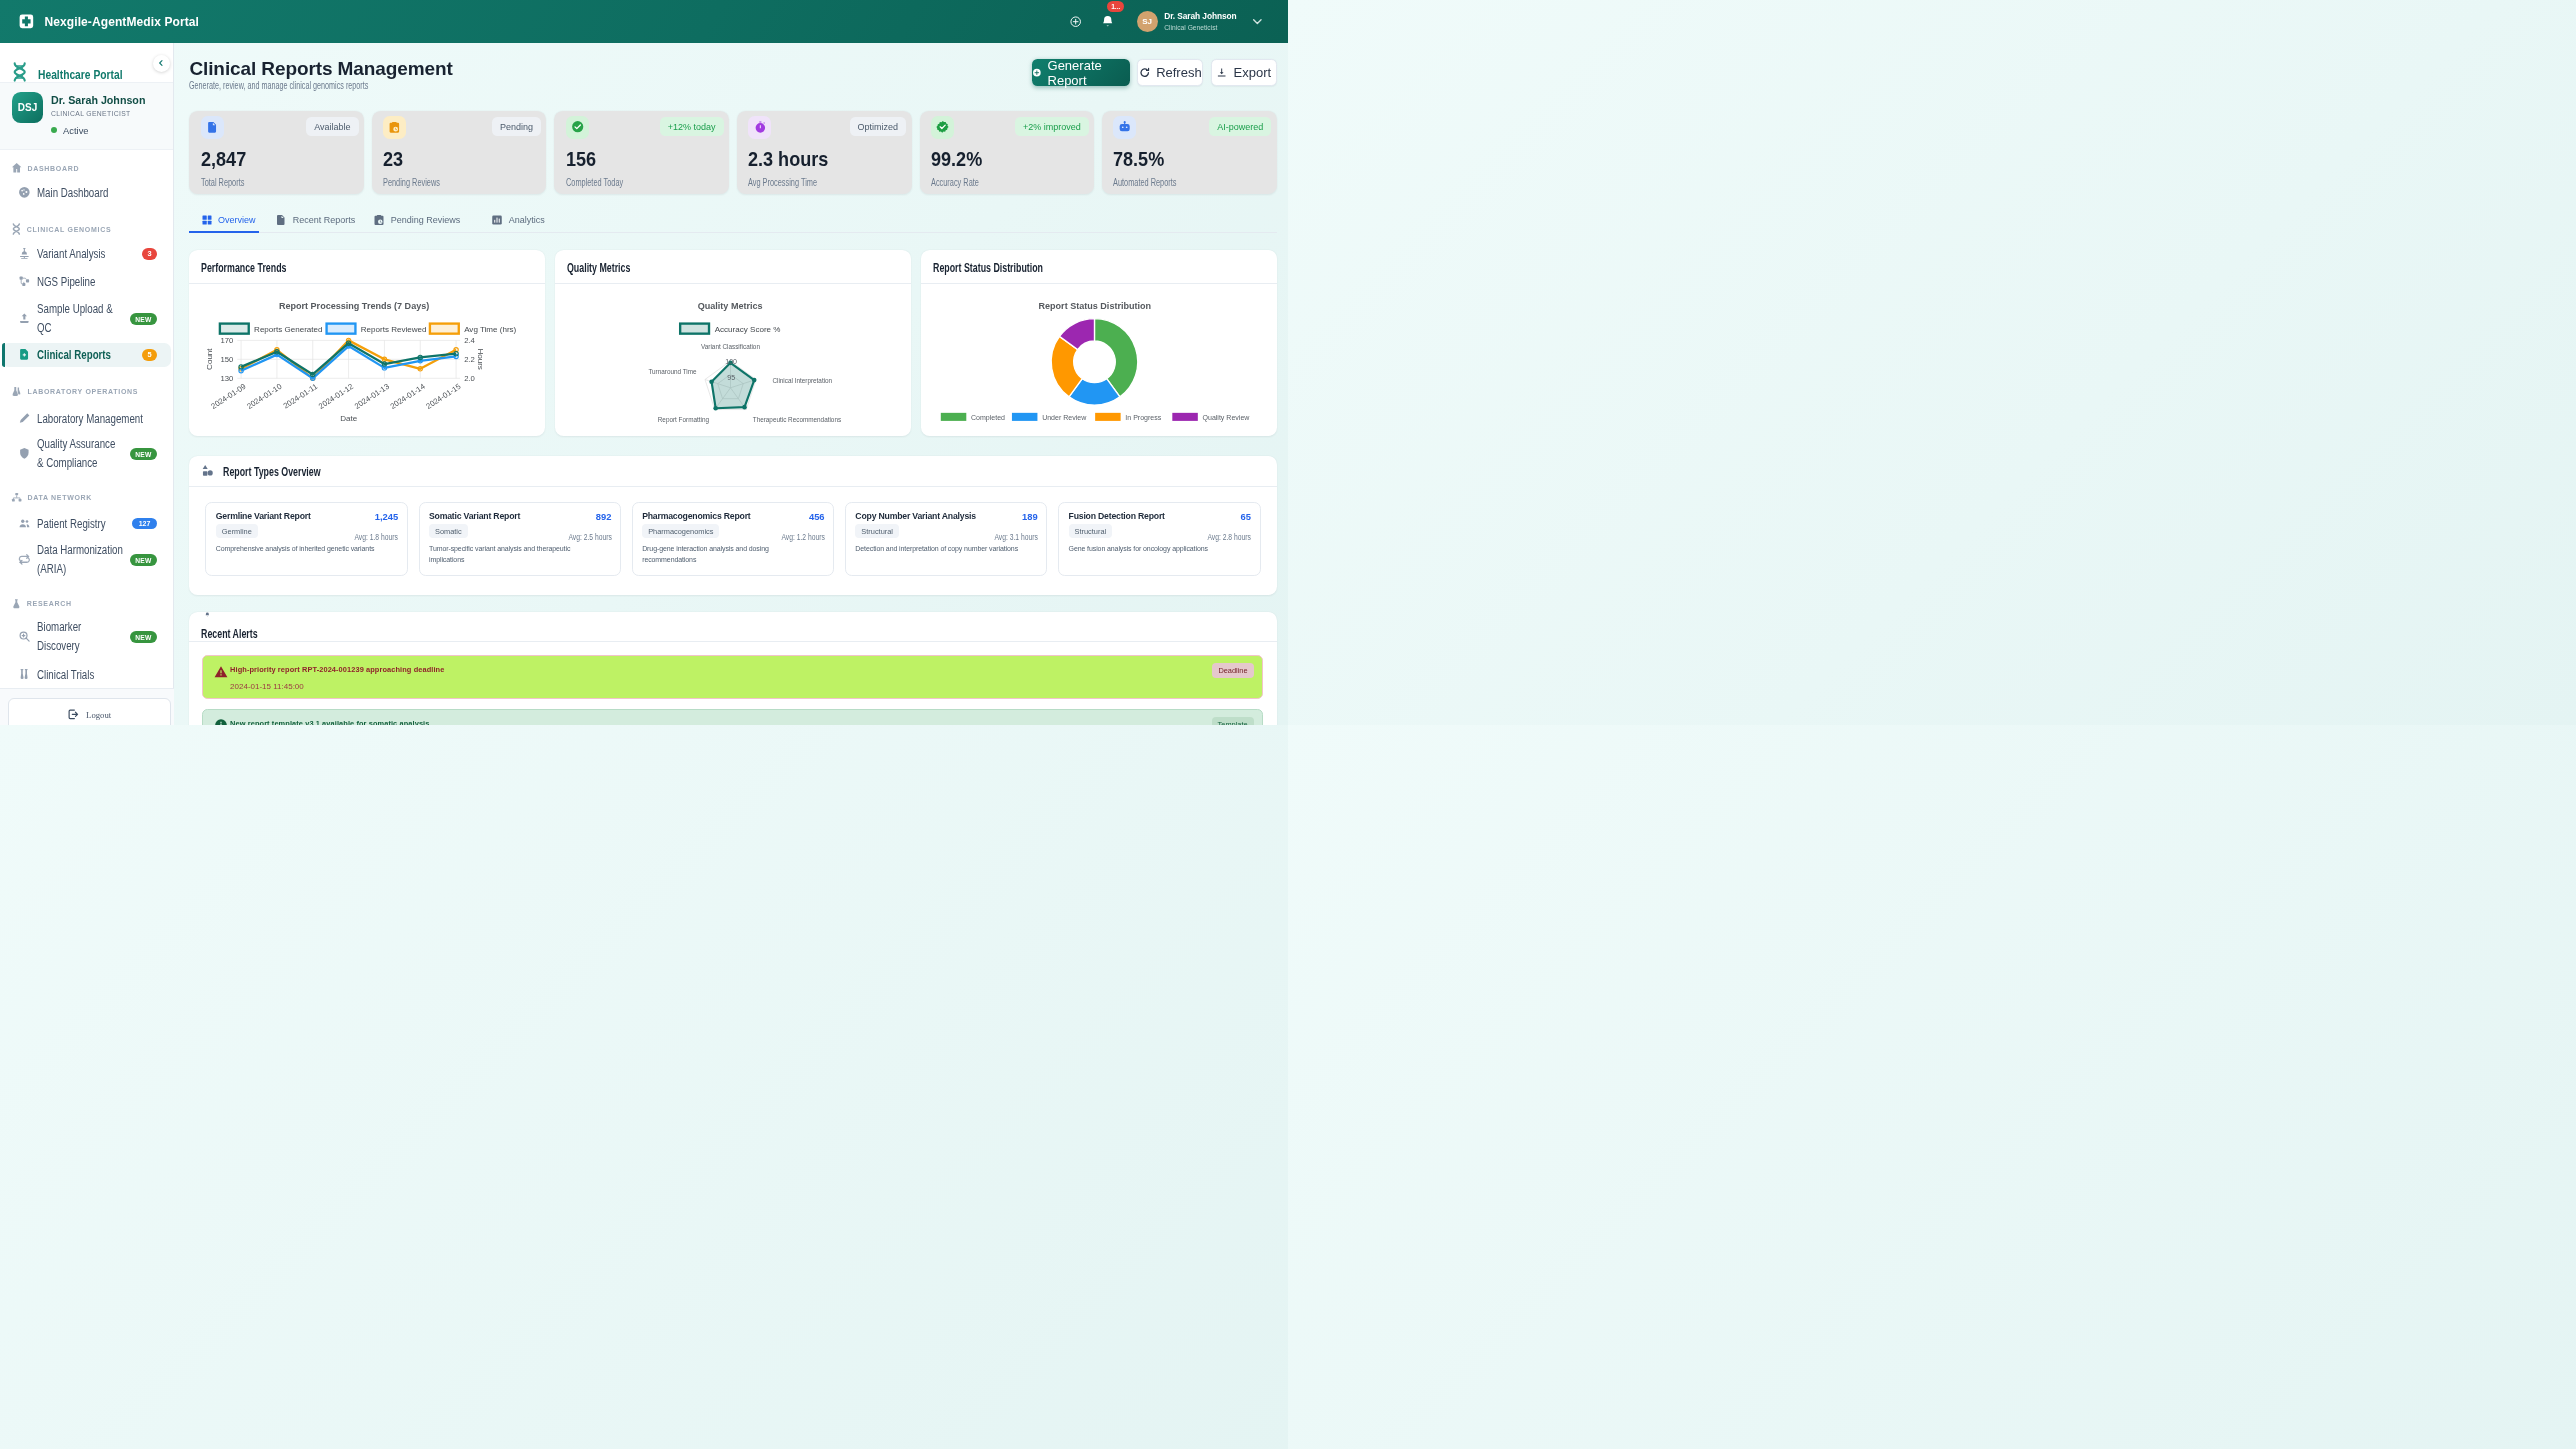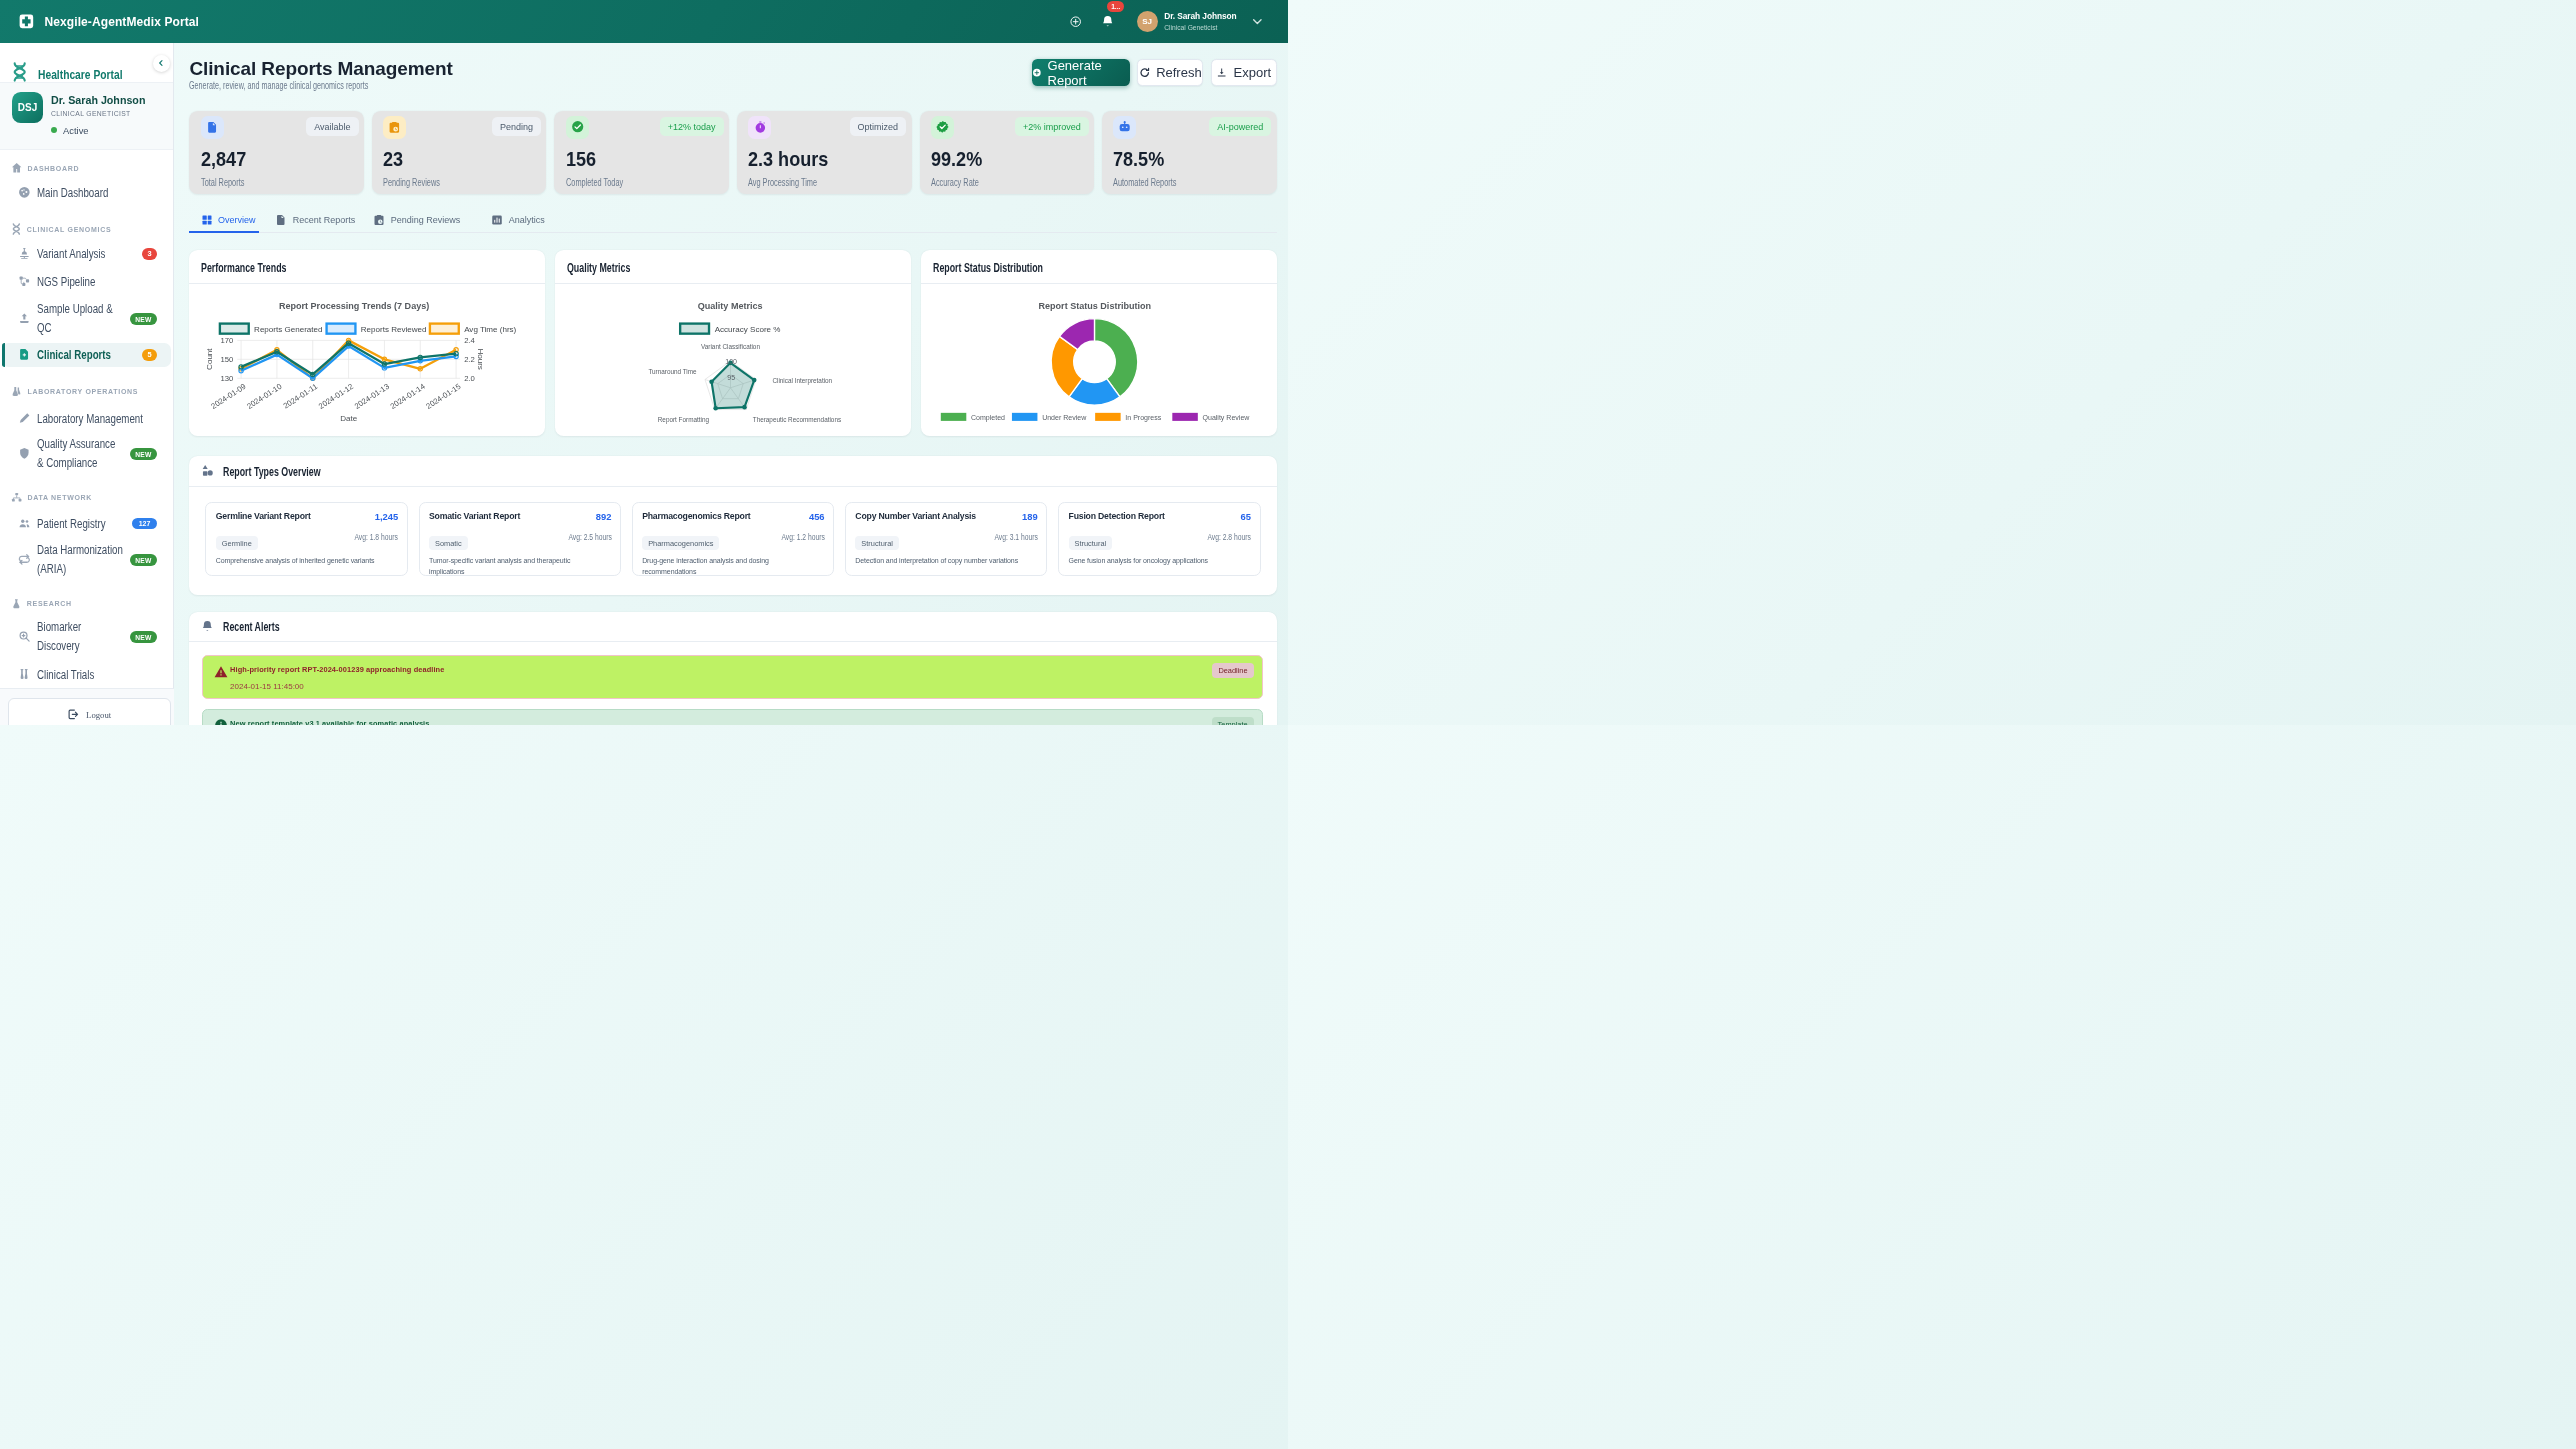"Germline" .rtc .chip { margin-top: 15px -> 3px }
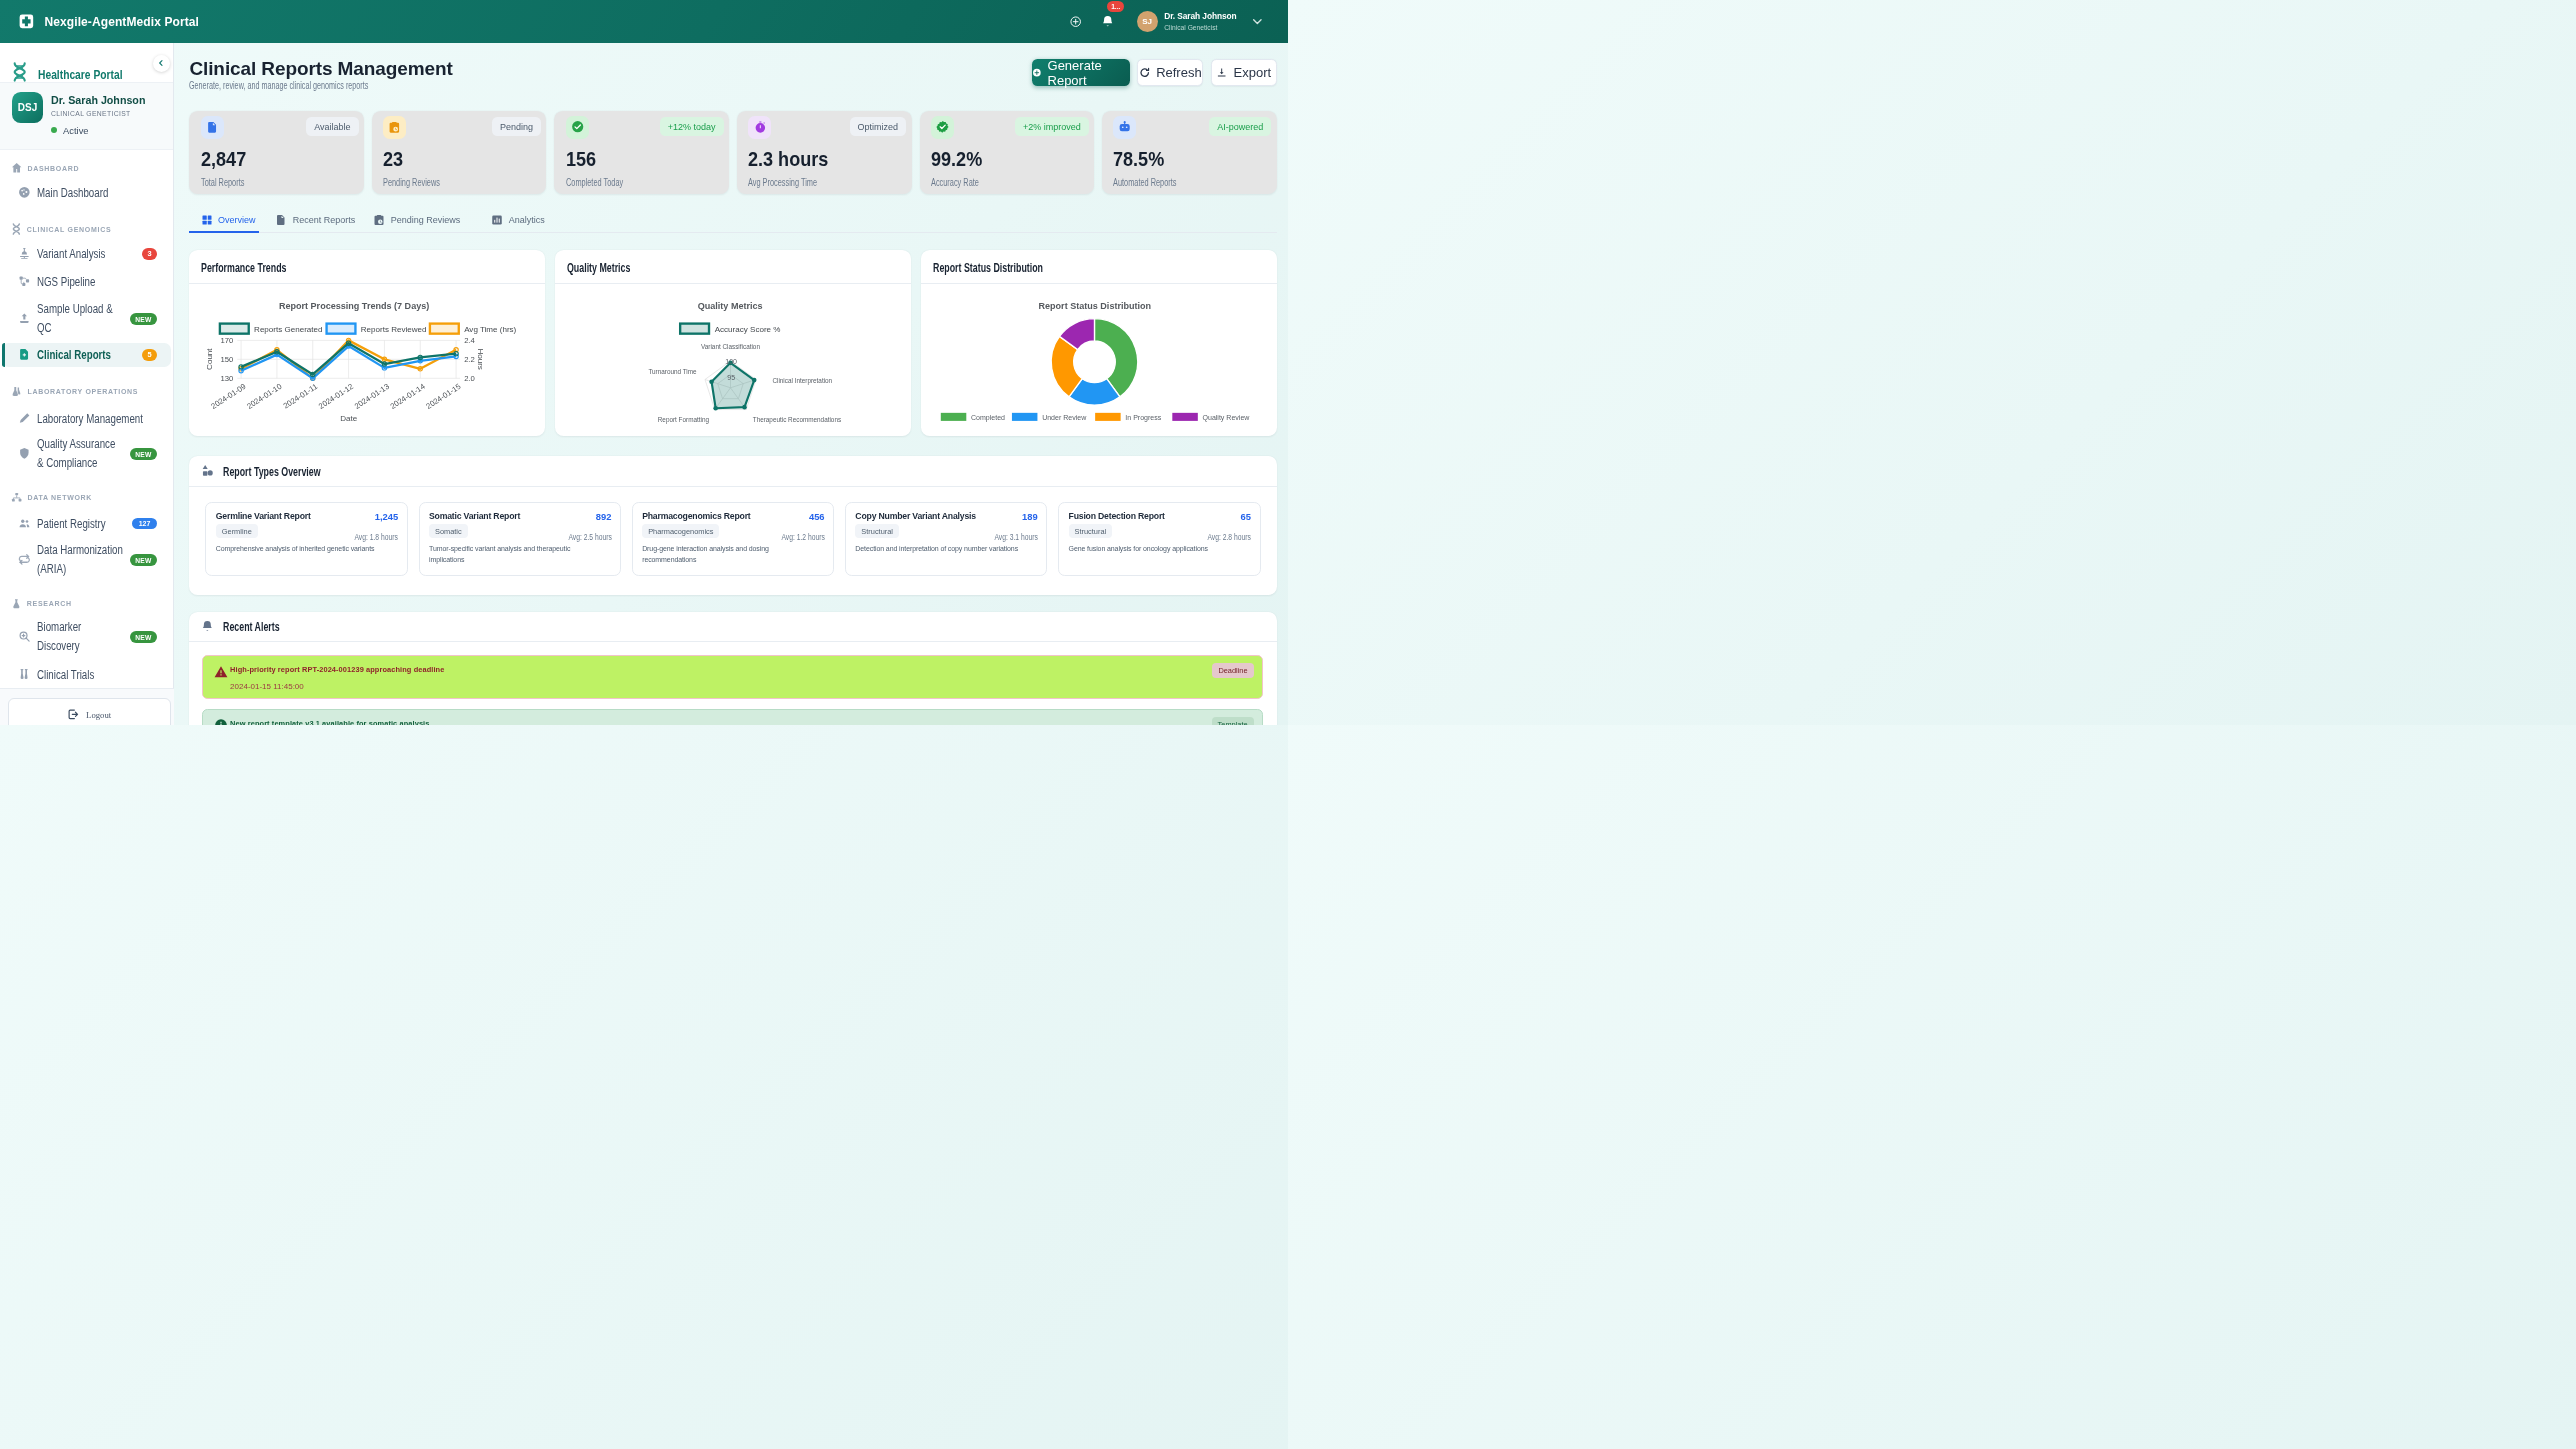"Recent Alerts" .al-head { align-items: center -> flex-start; flex-direction: none -> column }
